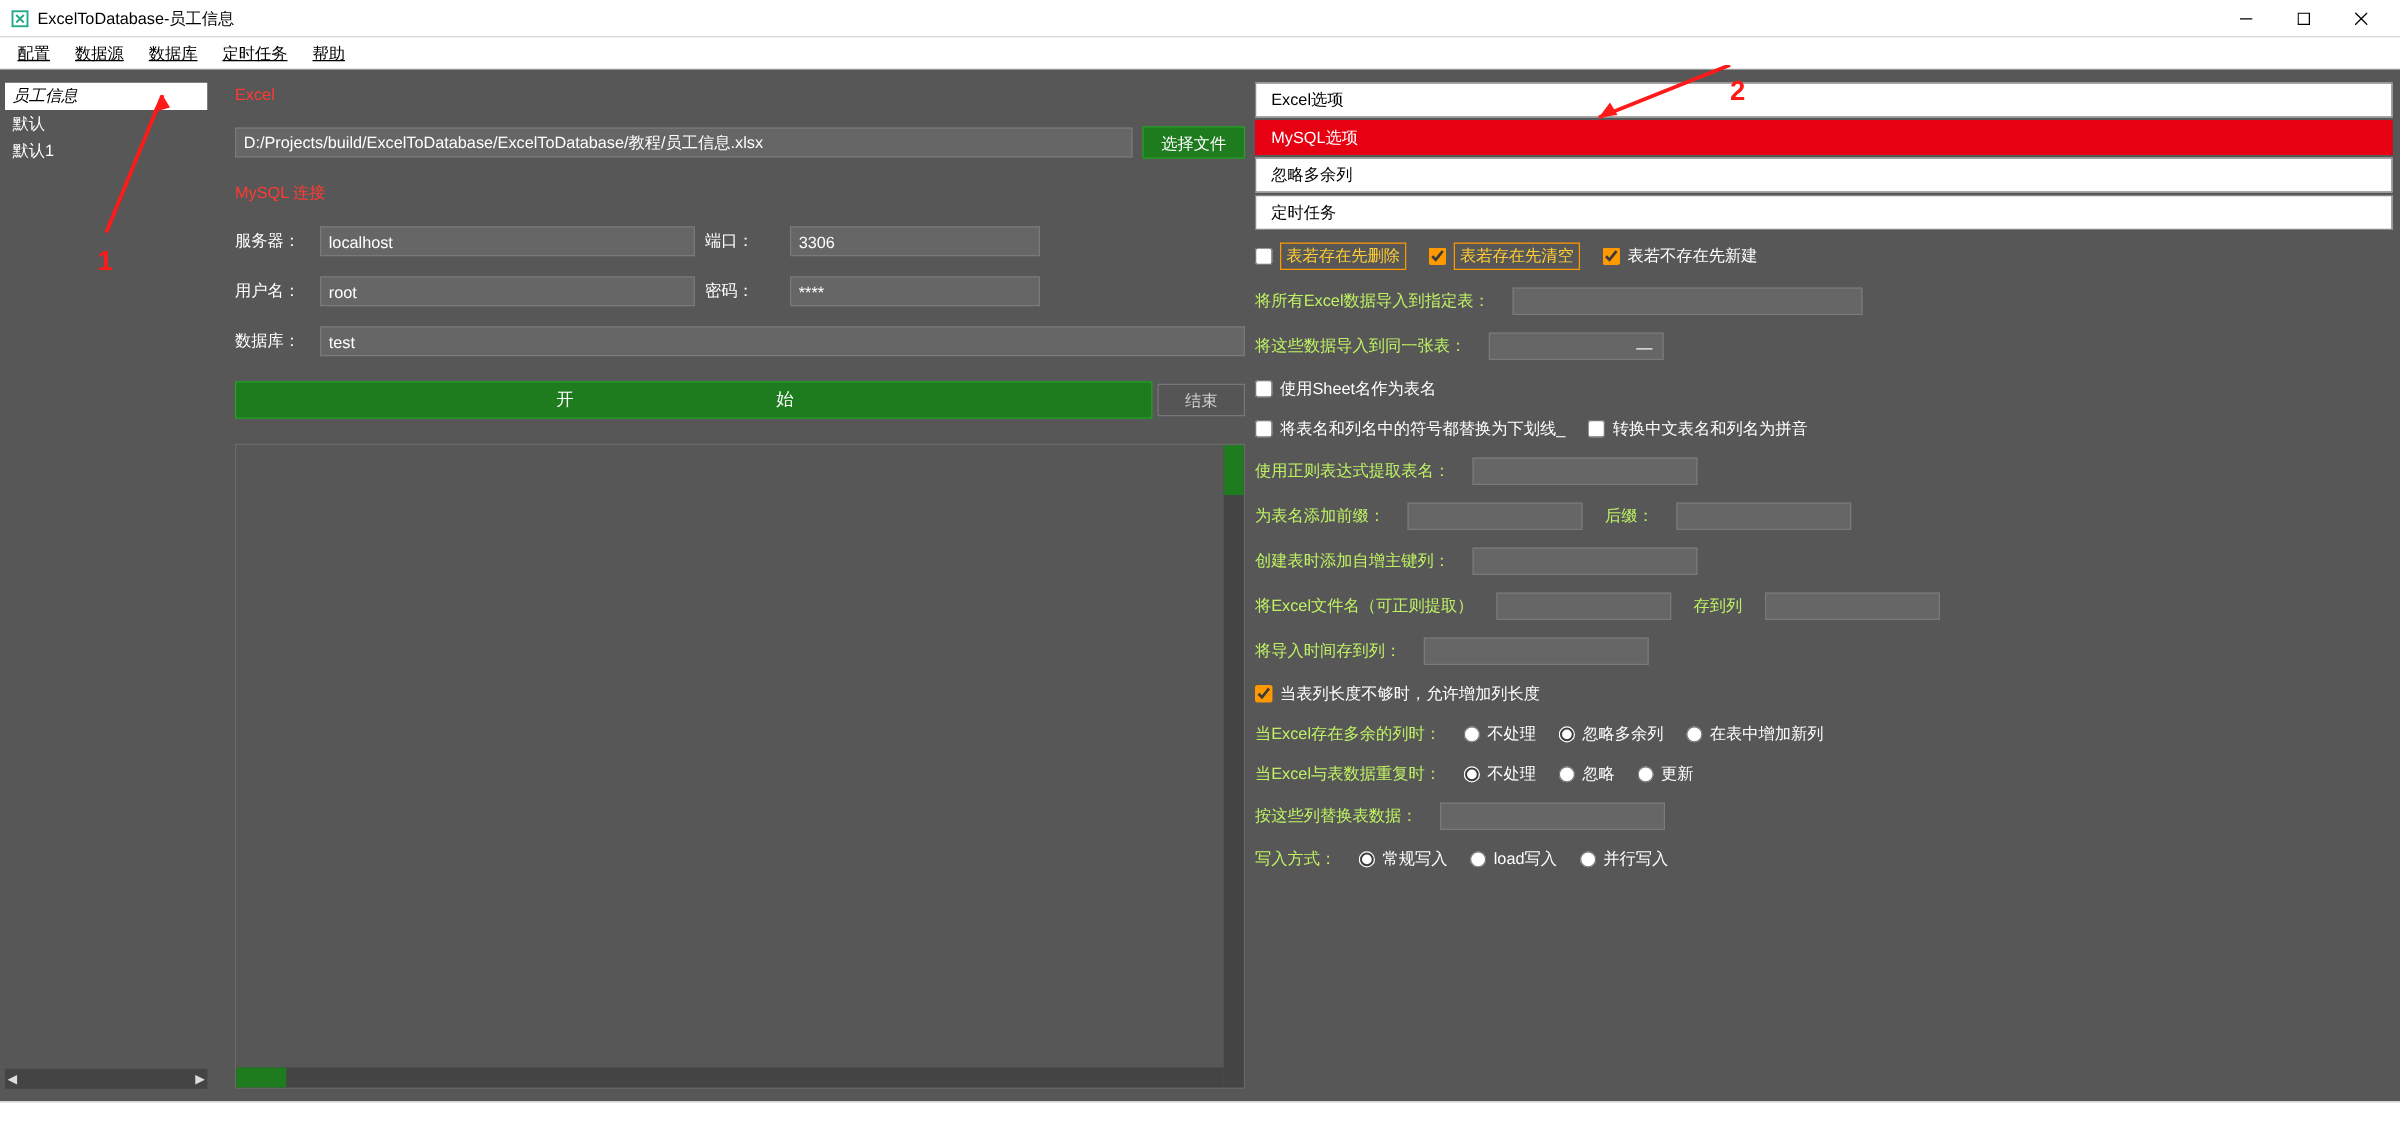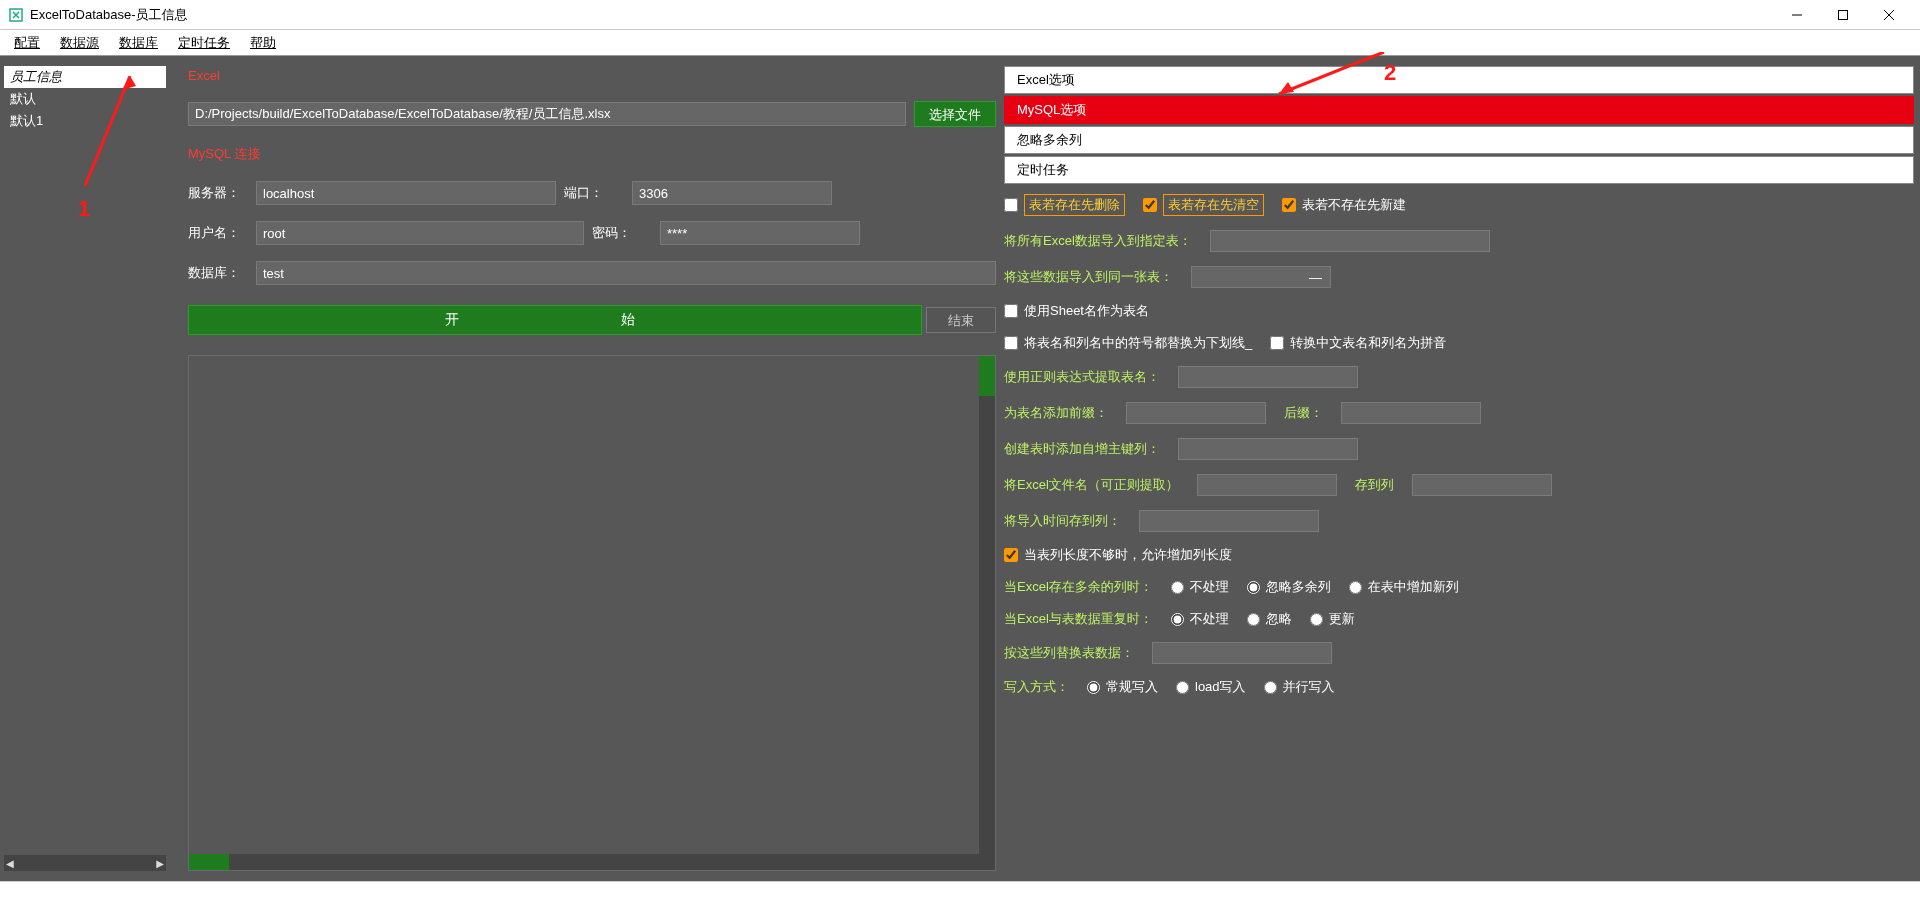"root" input.input { width: 328px -> 300px }
